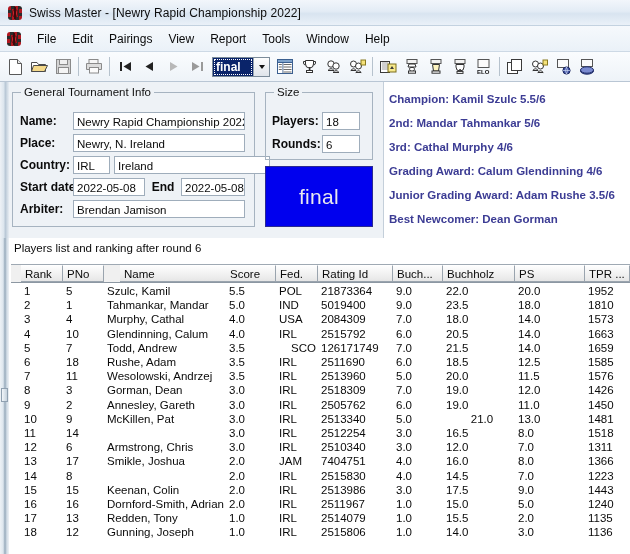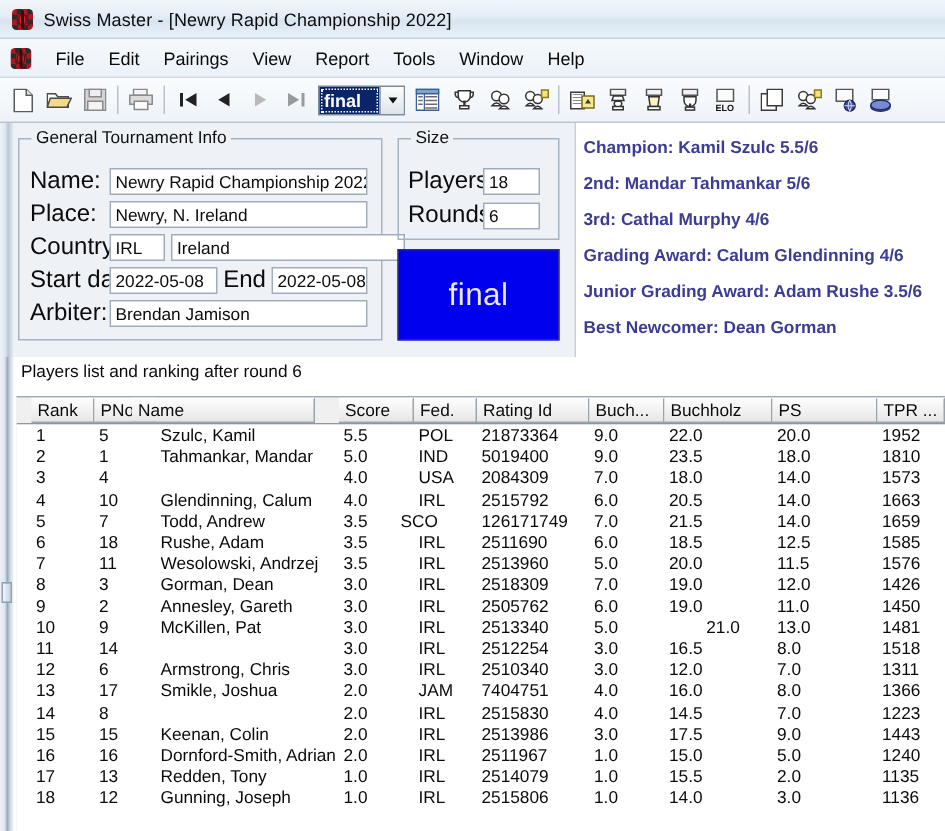"Name:" .flabel { font-size: 16px -> 12px; font-weight: none -> bold }
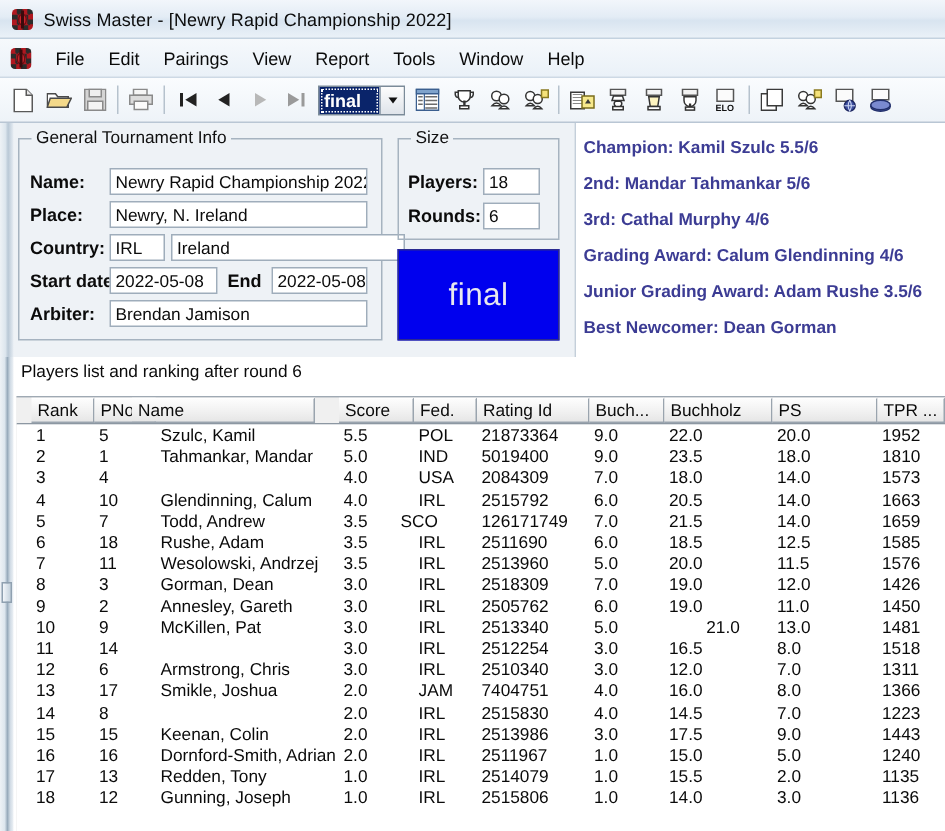"Name" div.hcell { left: 77px -> 109px }
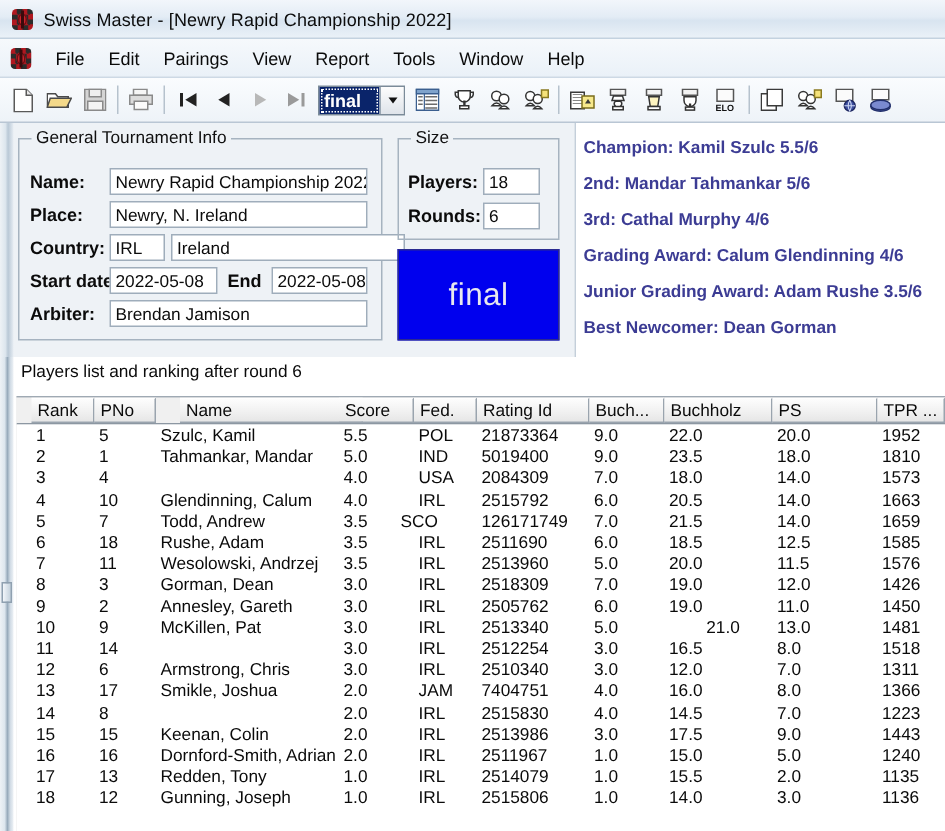"Murphy, Cathal" div.gcell { html: none -> <div>Murphy, Cathal</div> }
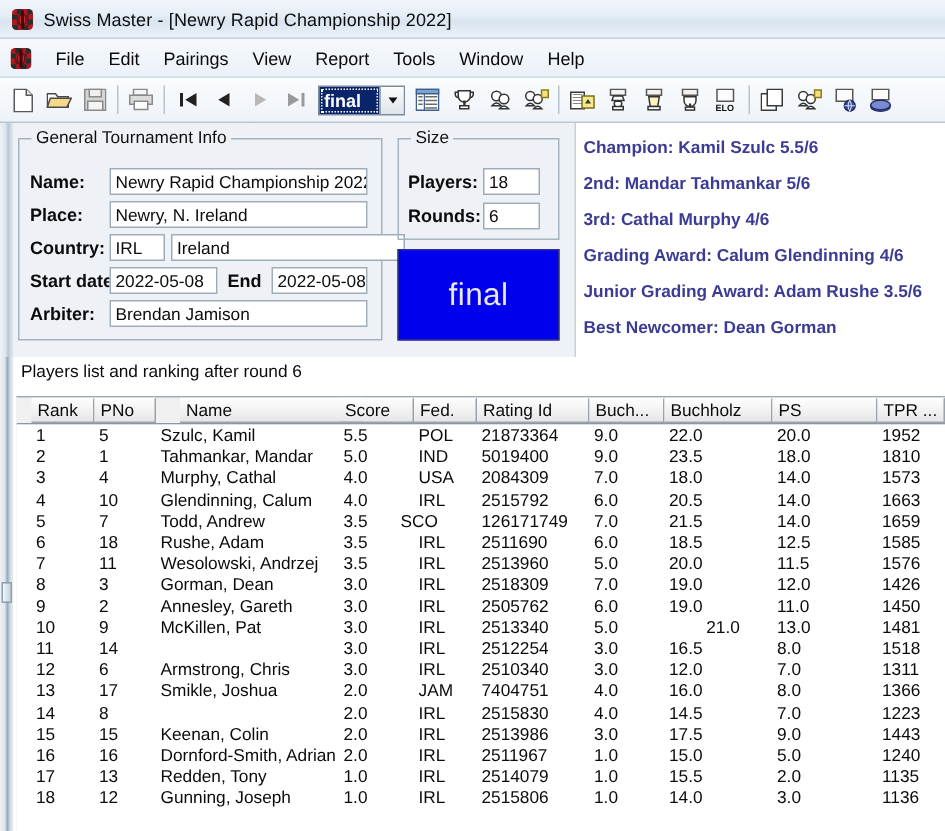"SCO" div.gcell { left: 256px -> 280px }
